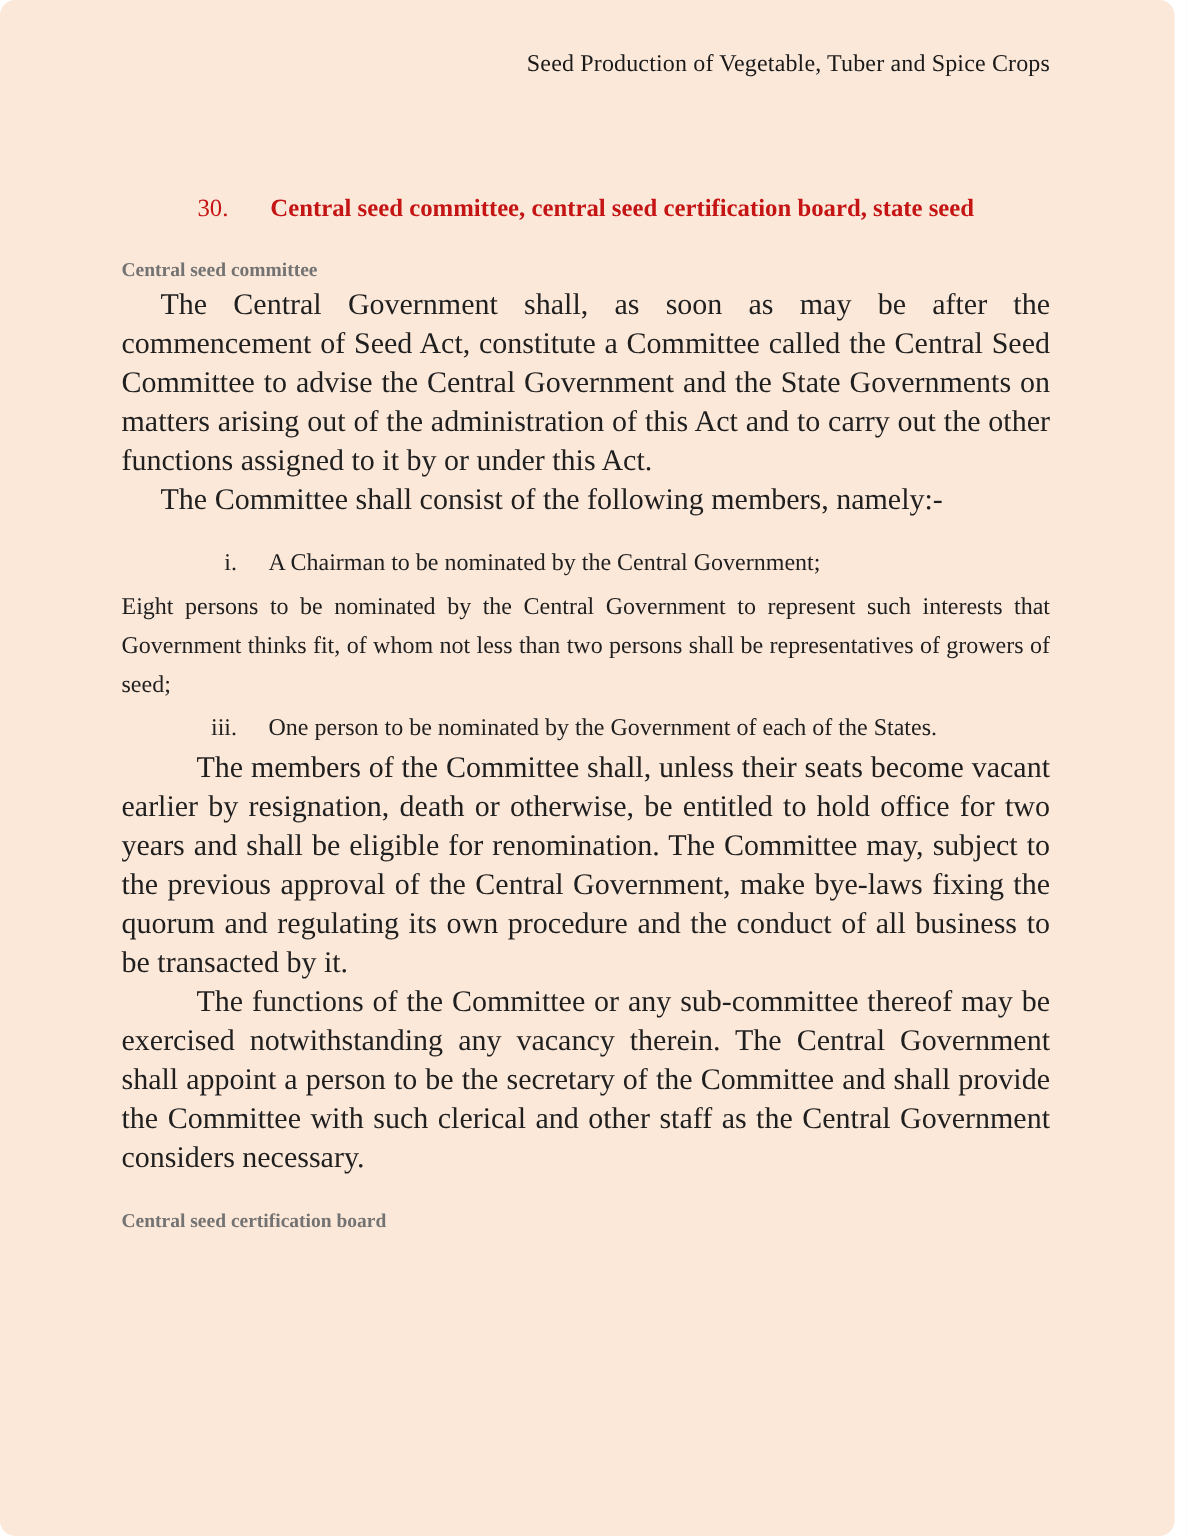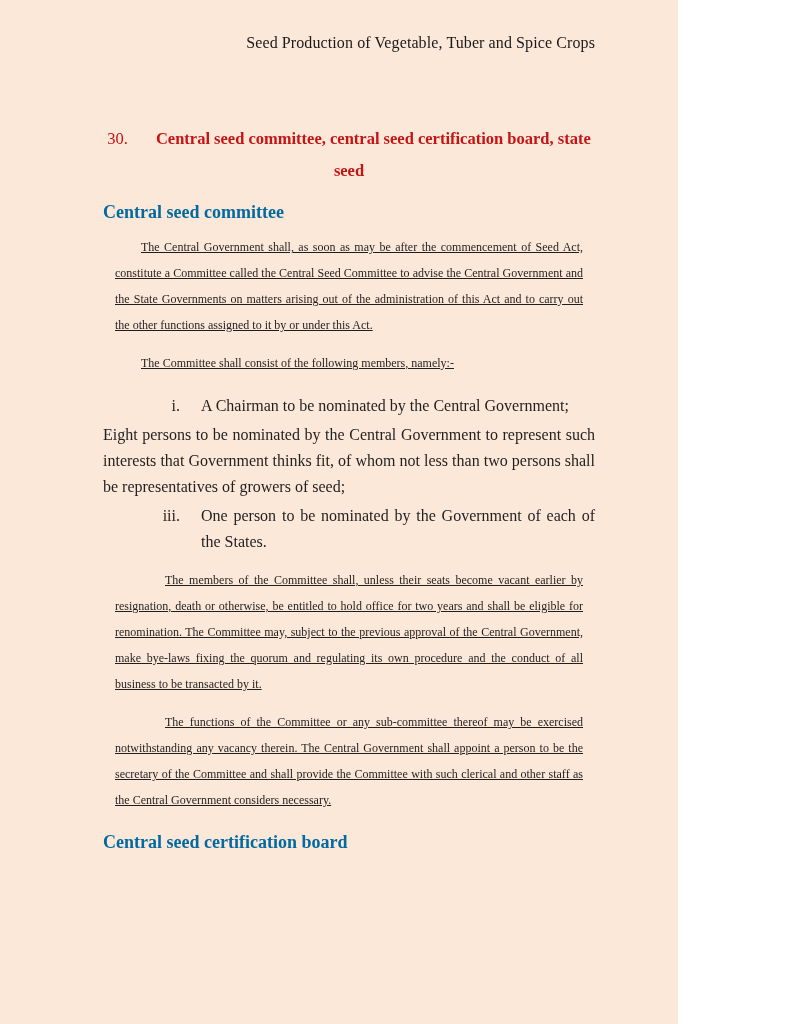"Seed Production of Vegetable, Tuber" .page { border-radius: none -> 10px; padding: 33px 83px 0 103px -> 33px 83px 0 81px; width: 678px -> 783px }
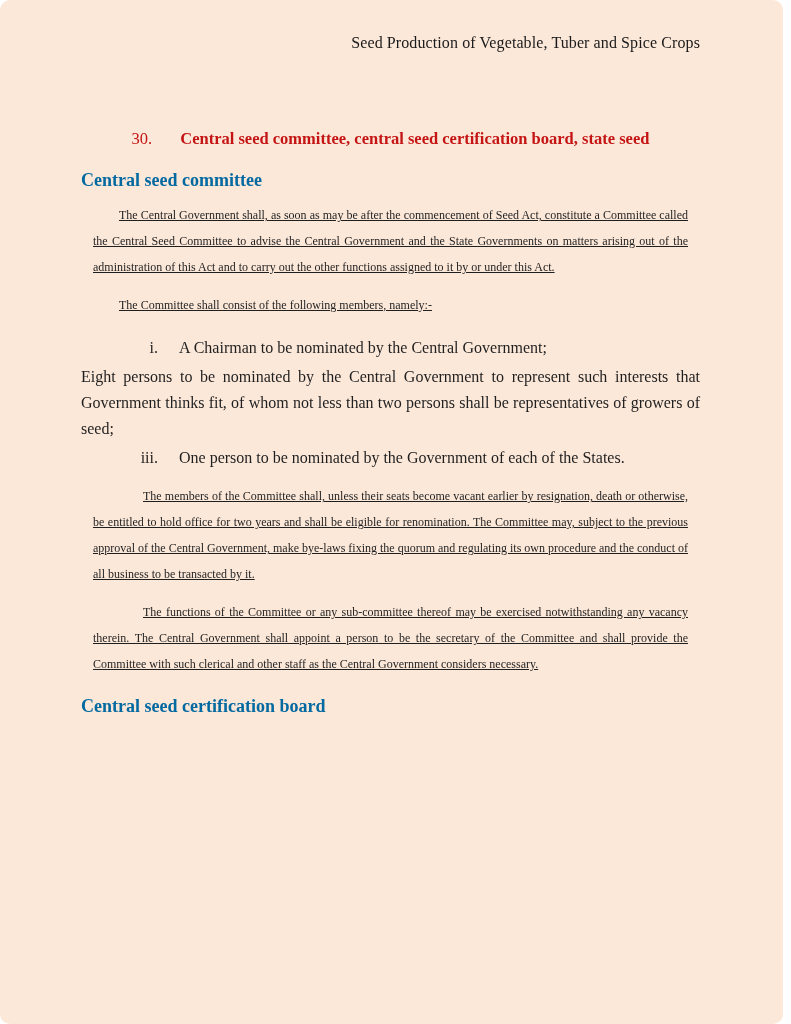"Central seed committee" .section-heading { color: #0369a1 -> #737373; font-size: 18px -> 13px }
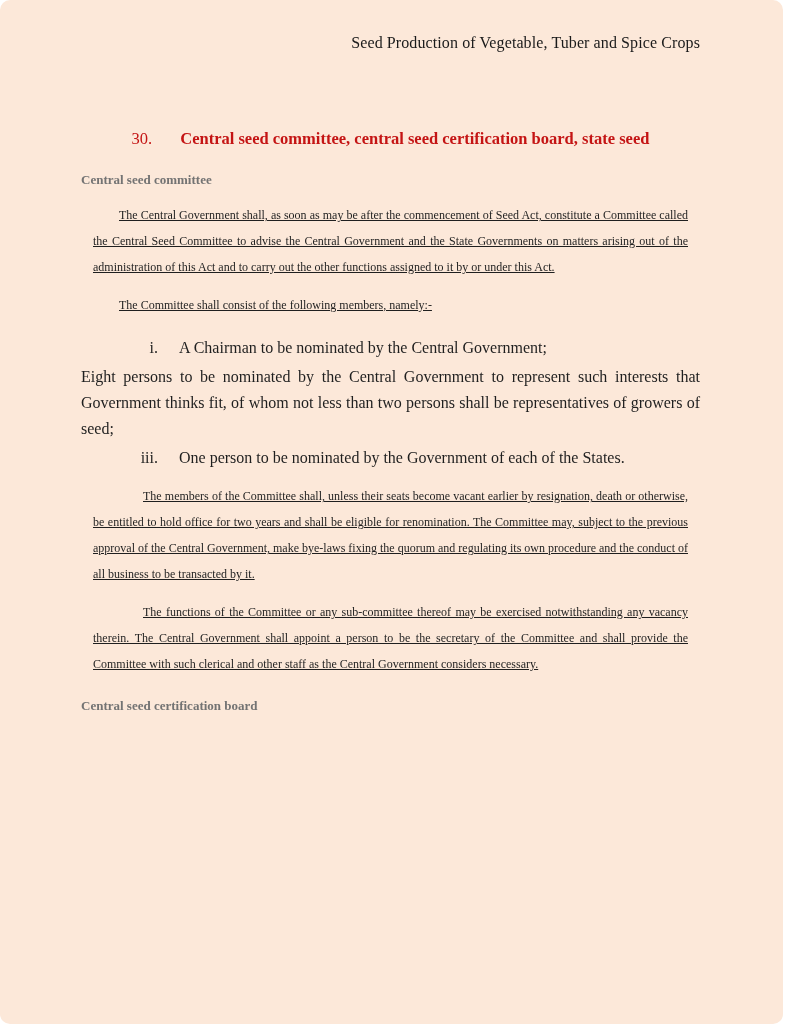"The Central Government shall, as" p.body-para { font-size: 12px -> 20px; margin: 12px -> 0; text-decoration: underline -> none }
